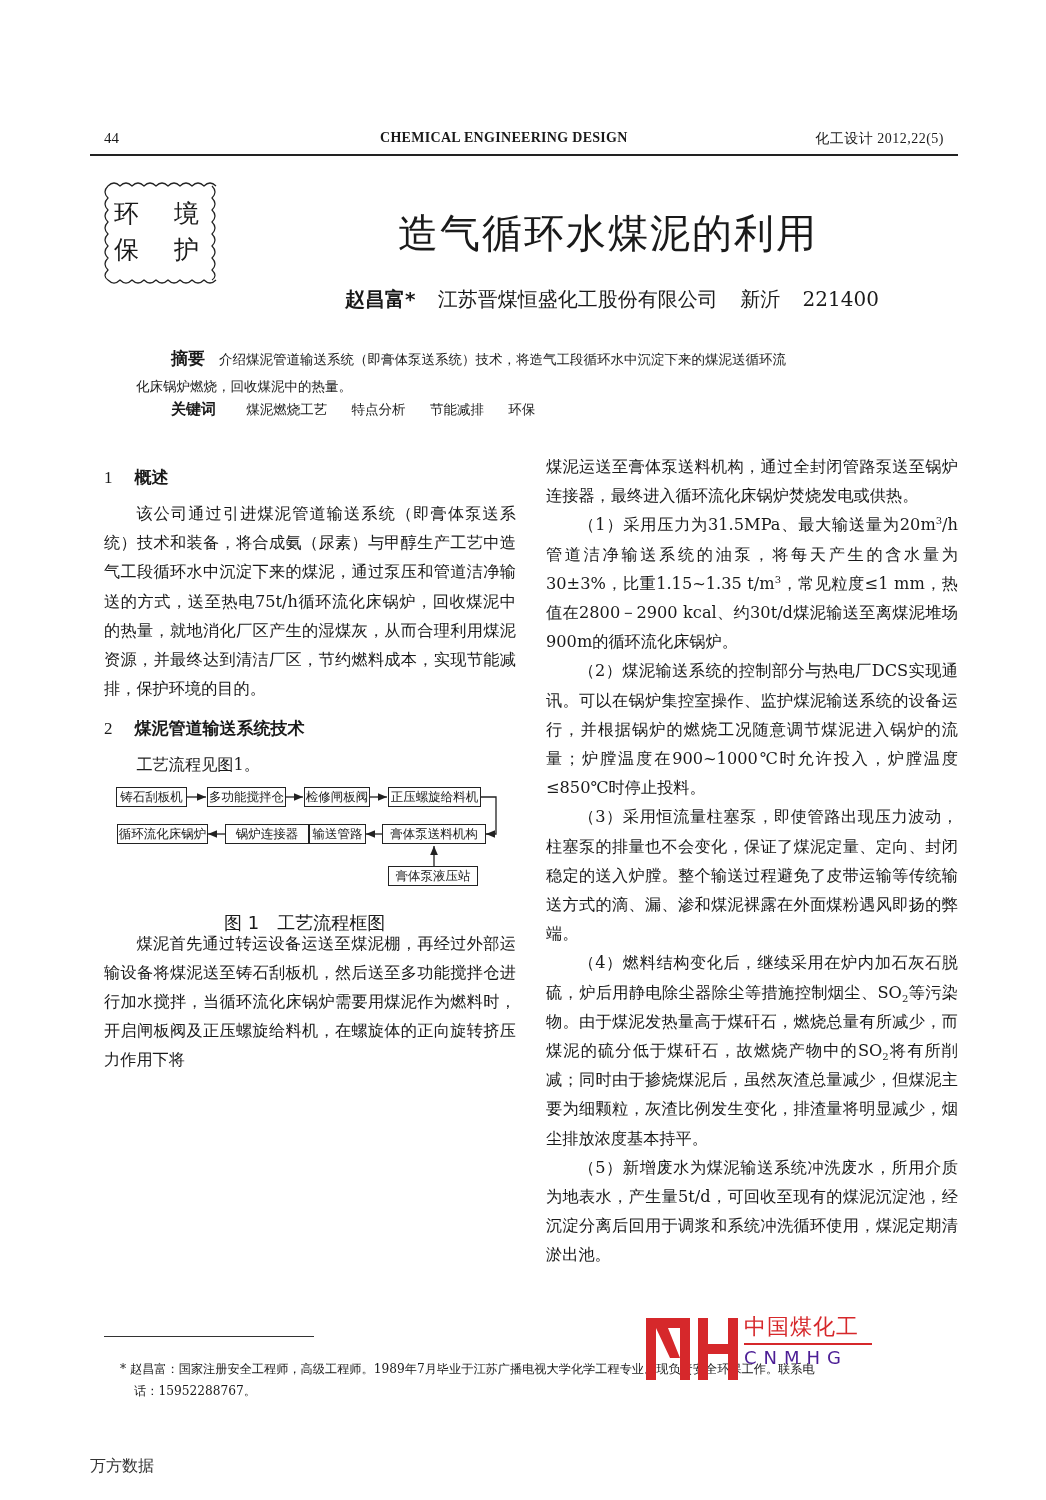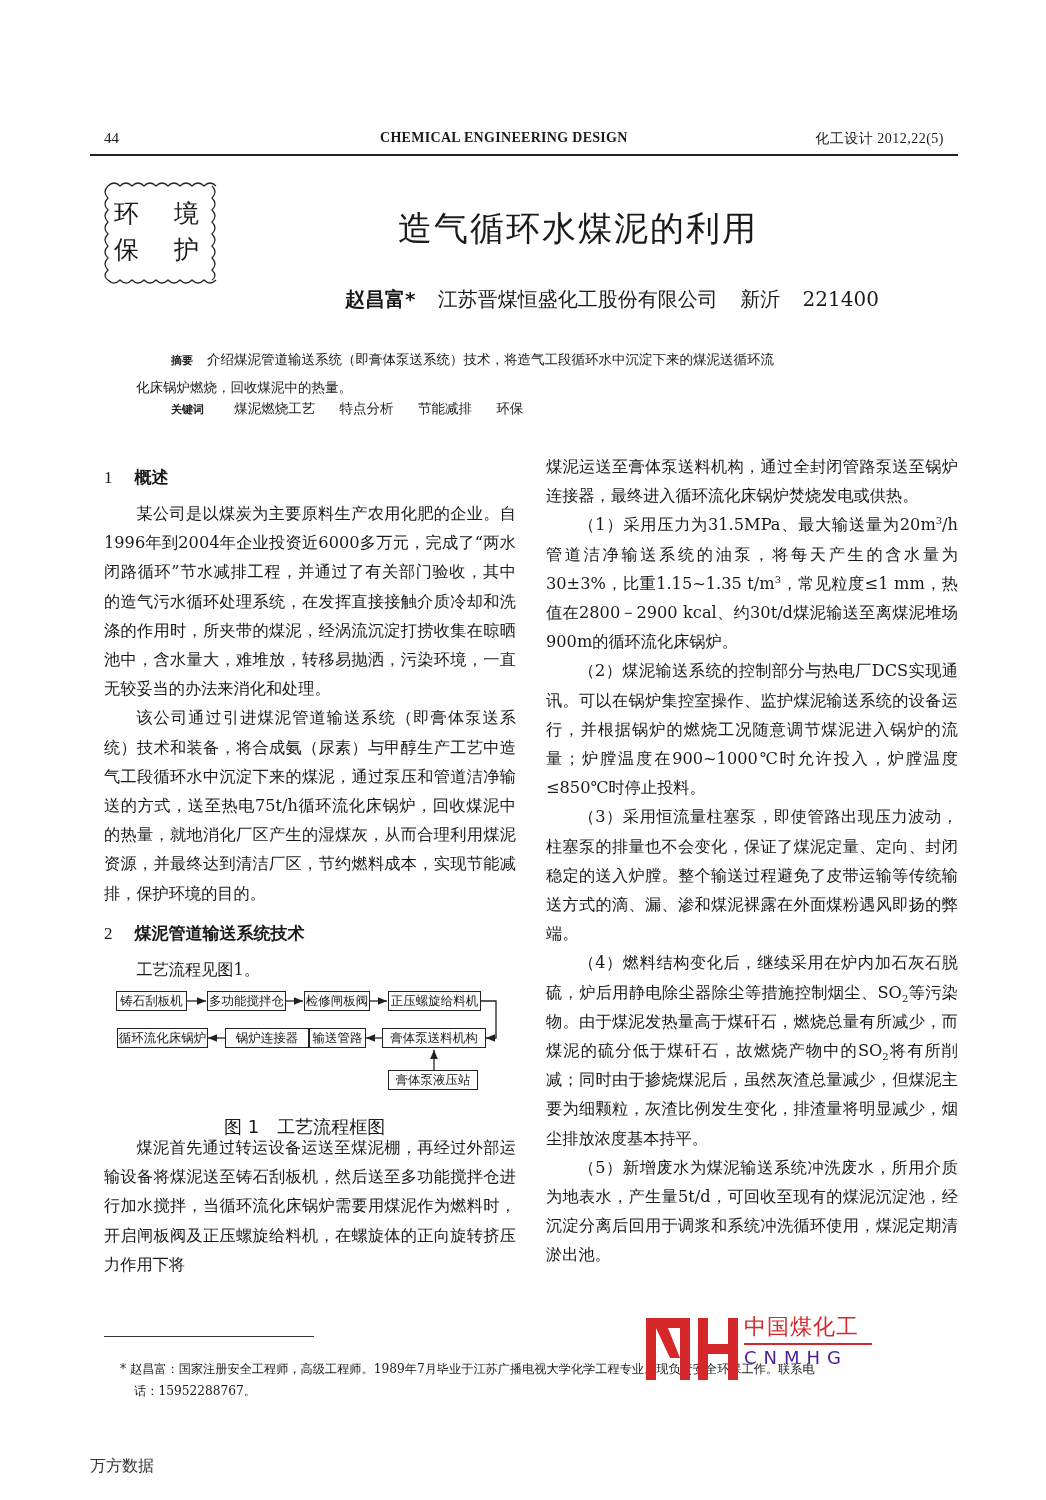"造气循环水煤泥的利用" .article-title { font-size: 34px -> 40px }
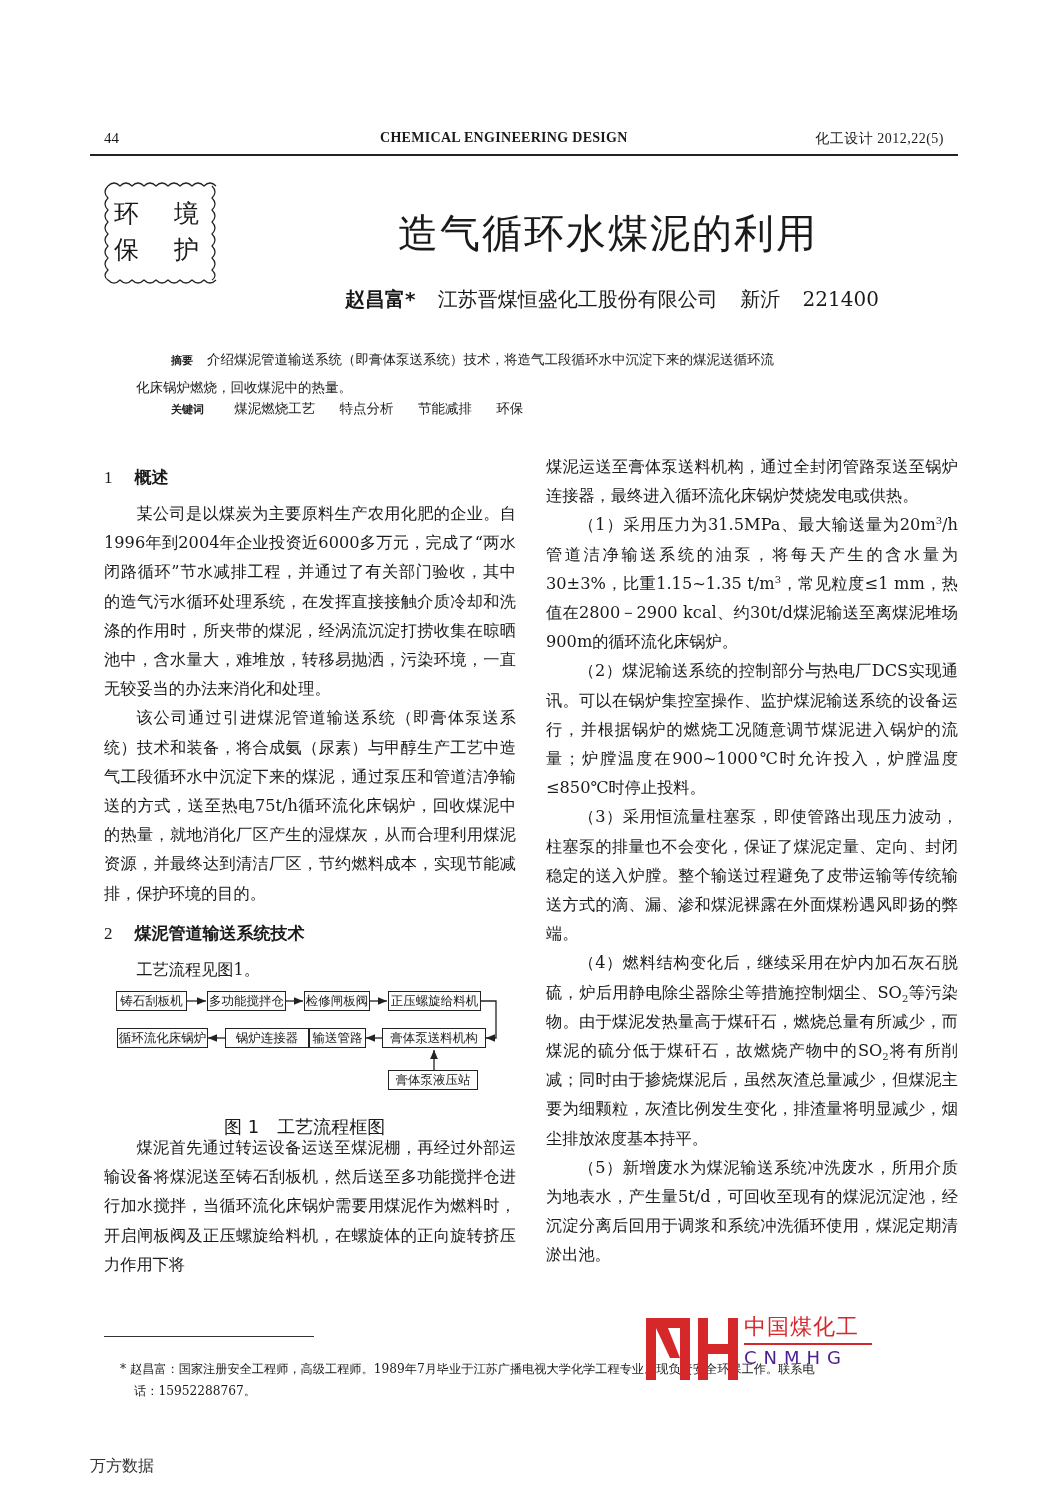"摘要" .abstract .lbl { font-size: 11px -> 17px }
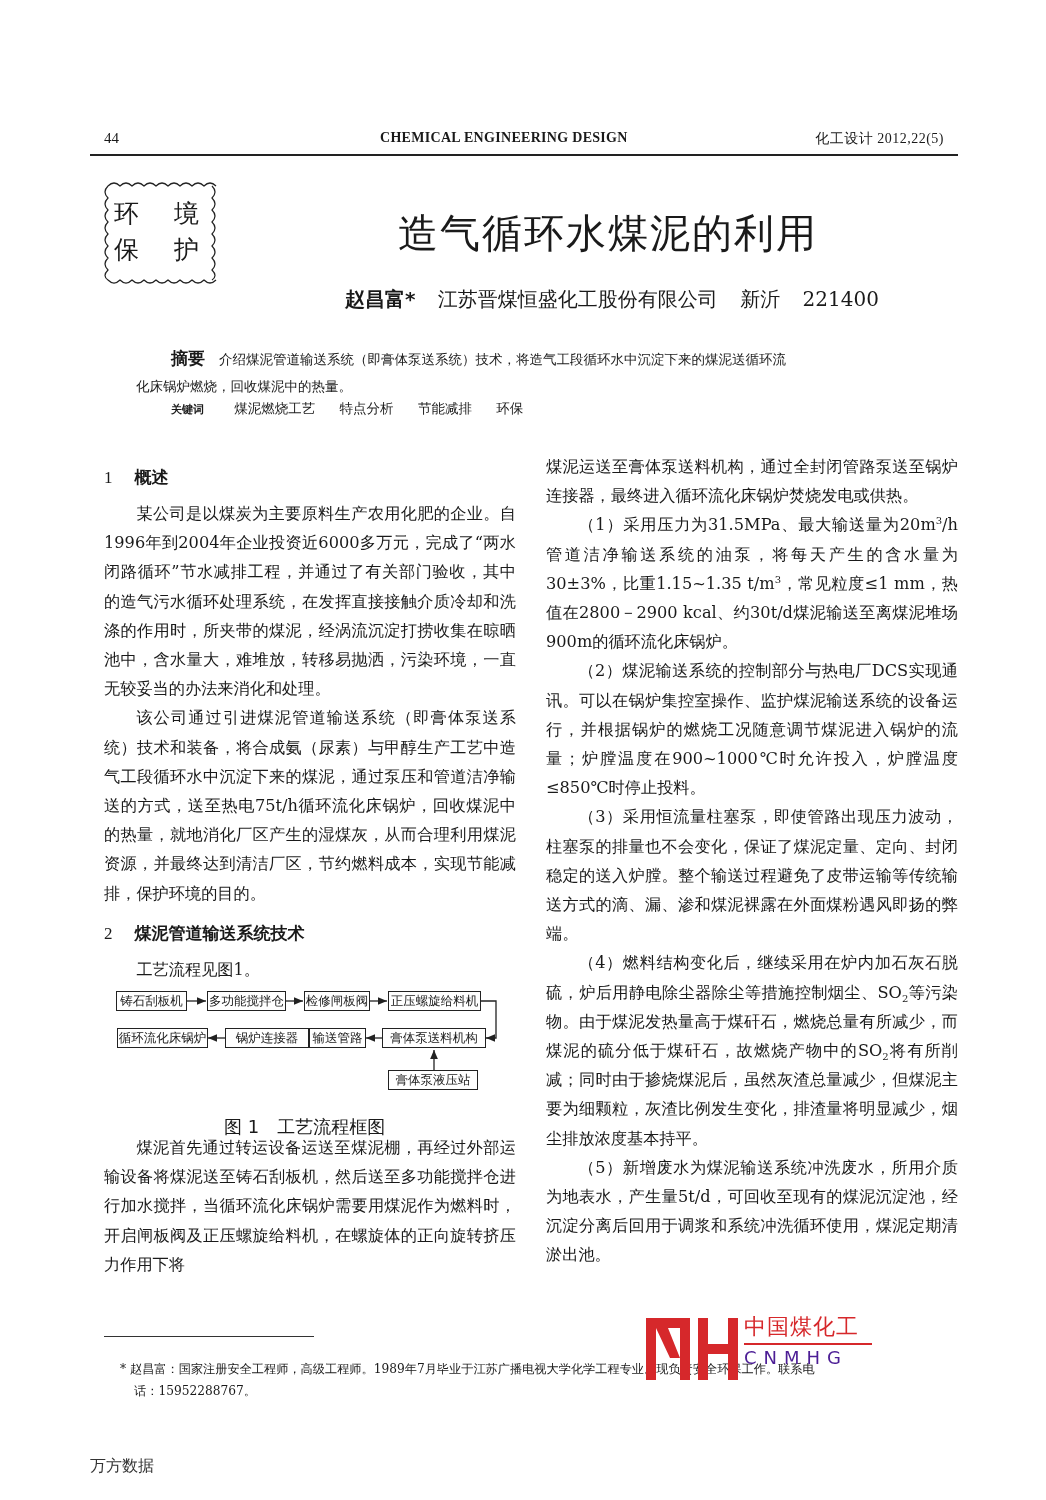"关键词" .kw-row .lbl { font-size: 11px -> 15px }
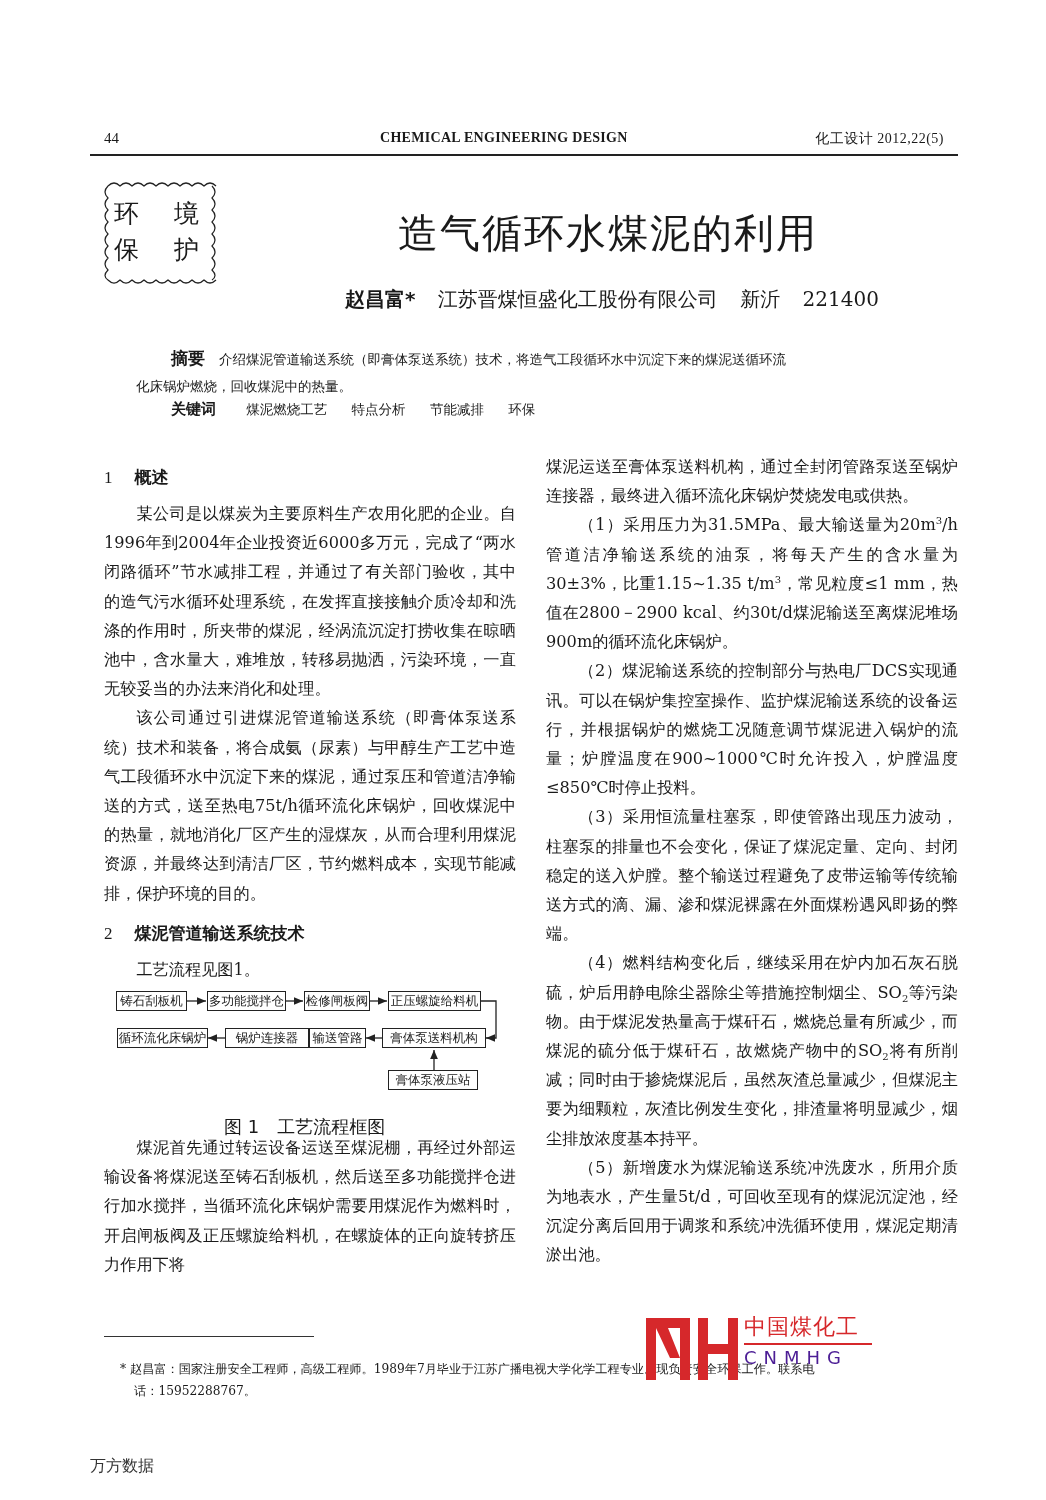"某公司是以煤炭为主要原料生产农用化肥的企业。自1996年到2004年企业投资近6" p { html: <p>某公司是以煤炭为主要原料生产农用化肥的企业。自1996年到2004年企业投资近6000多万元，完成了“两水闭路循环”节水减排工程，并通过了有关部门验收，其中的造气污水循环处理系统，在发挥直接接触介质冷却和洗涤的作用时，所夹带的煤泥，经涡流沉淀打捞收集在晾晒池中，含水量大，难堆放，转移易抛洒，污染环境，一直无较妥当的办法来消化和处理。</p> -> none }
